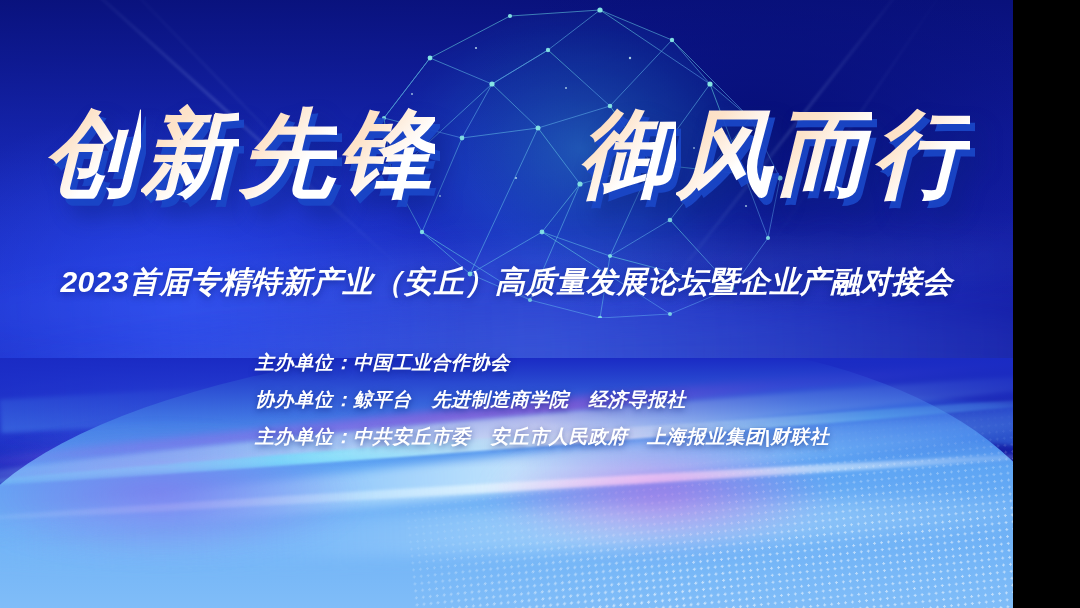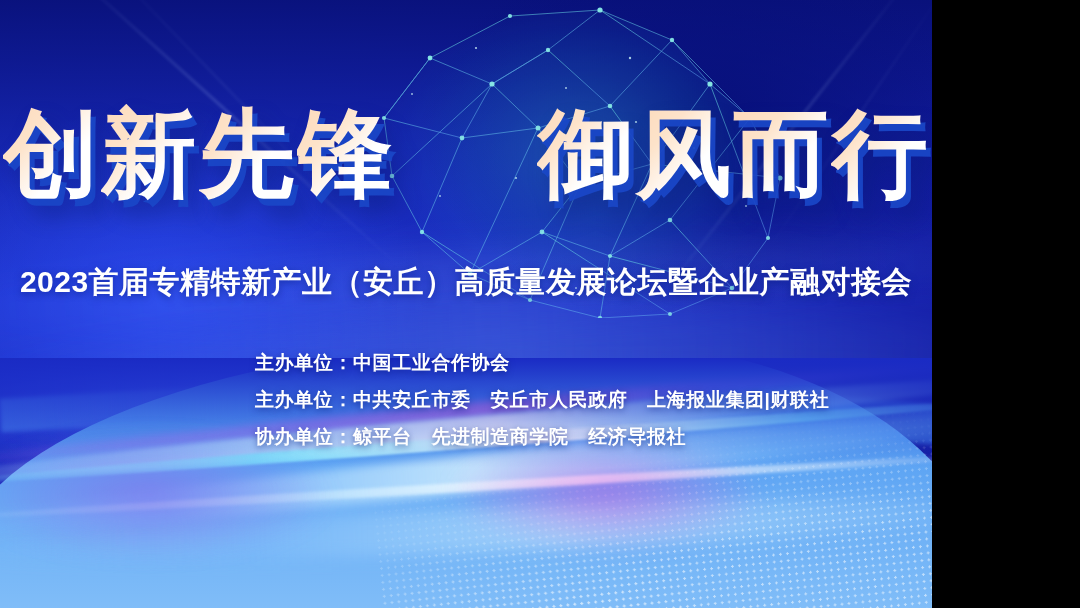"创新先锋 御风而行" .poster { font-style: none -> italic; width: 932px -> 1013px }
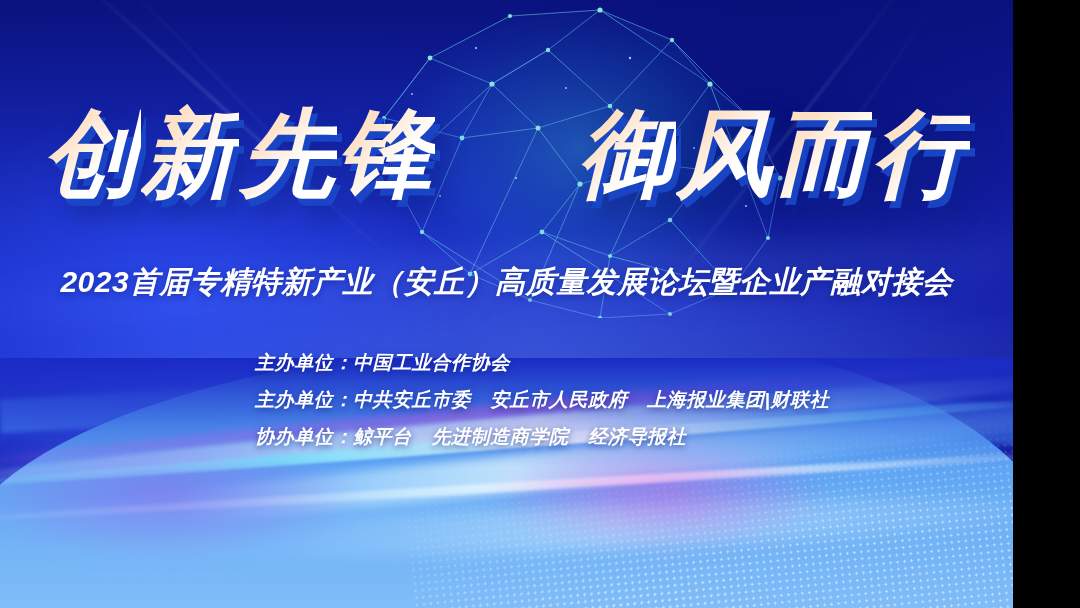"主办单位：中共安丘市委 安丘市人民政府 上海报业集团|财联社" span.line { order: before "协办单位：鲸平台 先进制造商学院 经济导报社" -> after "协办单位：鲸平台 先进制造商学院 经济导报社" }
